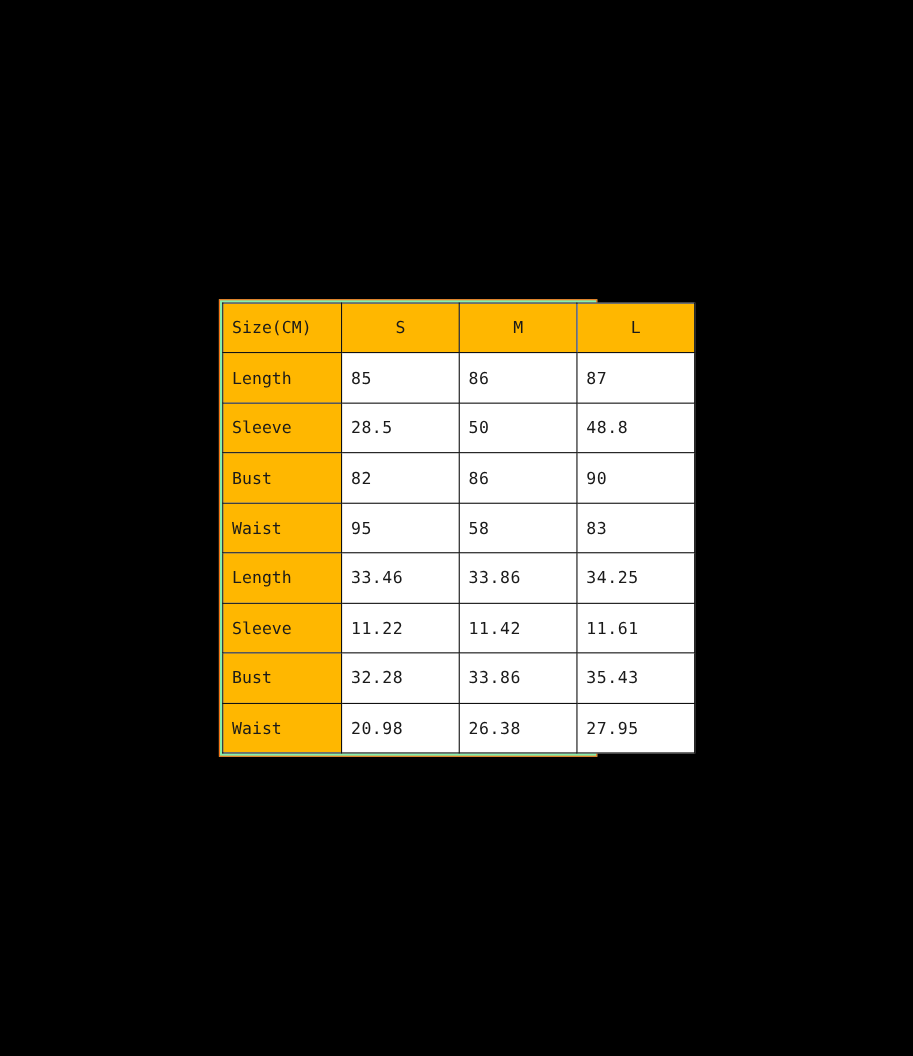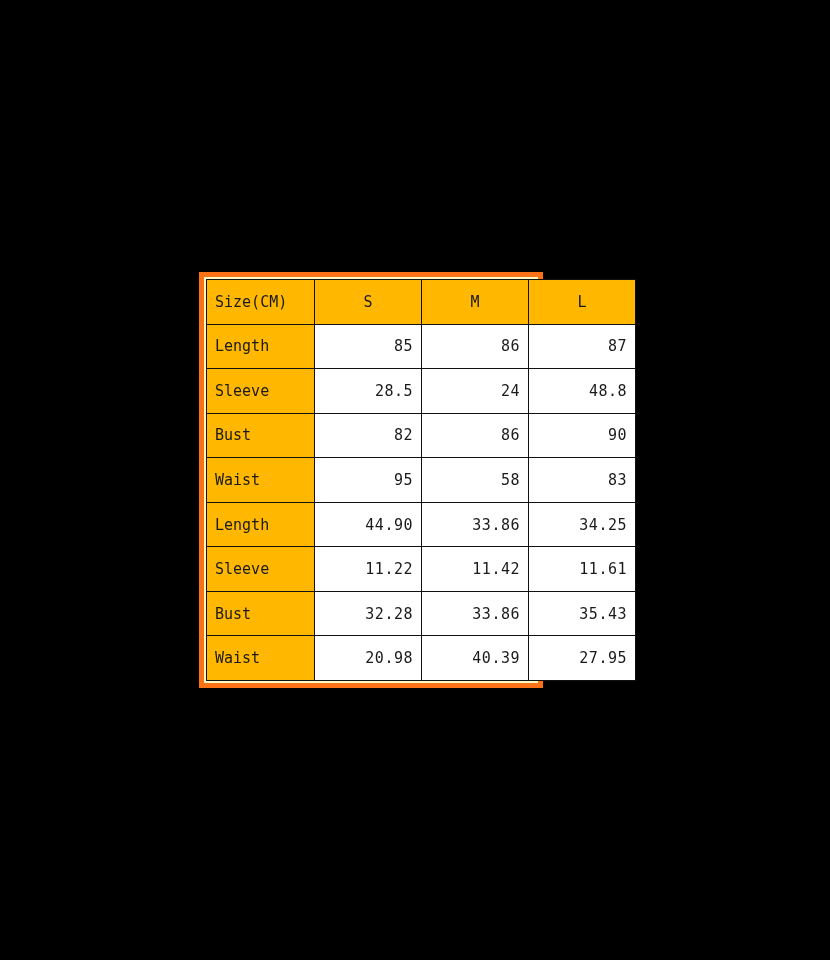"Size(CM)" #size-chart-frame { background: #fef9c3 -> #86efac; border: 5px solid #f97316 -> 1px solid #f97316 }
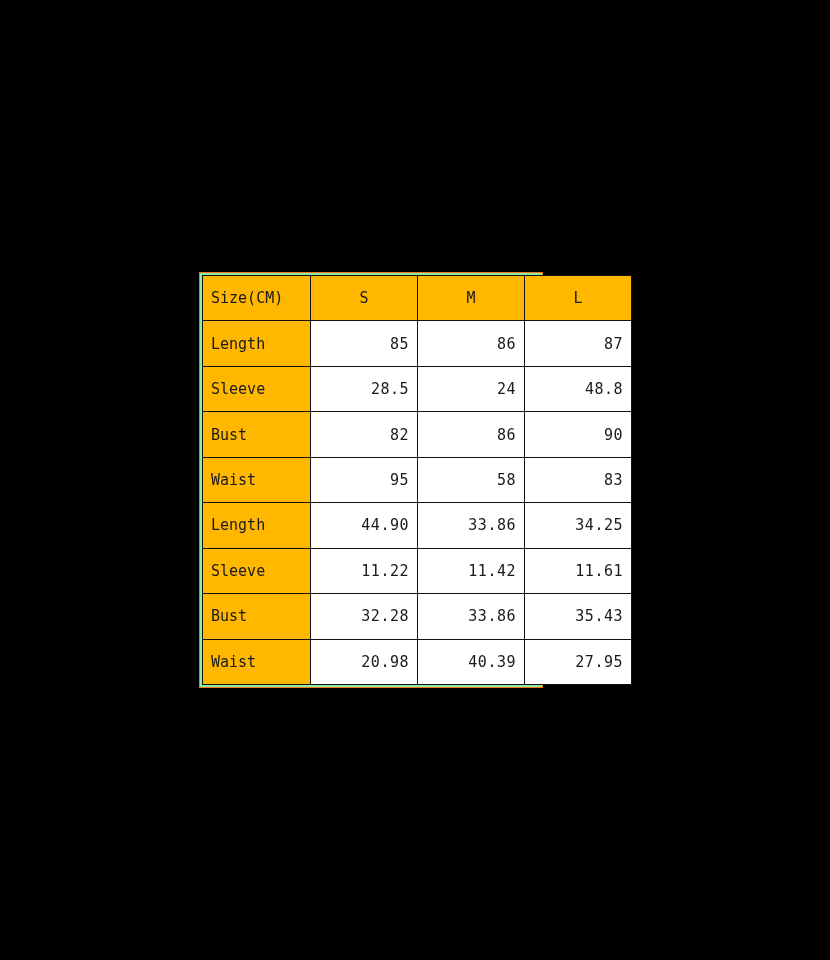"85" td.value-cell { text-align: right -> left }
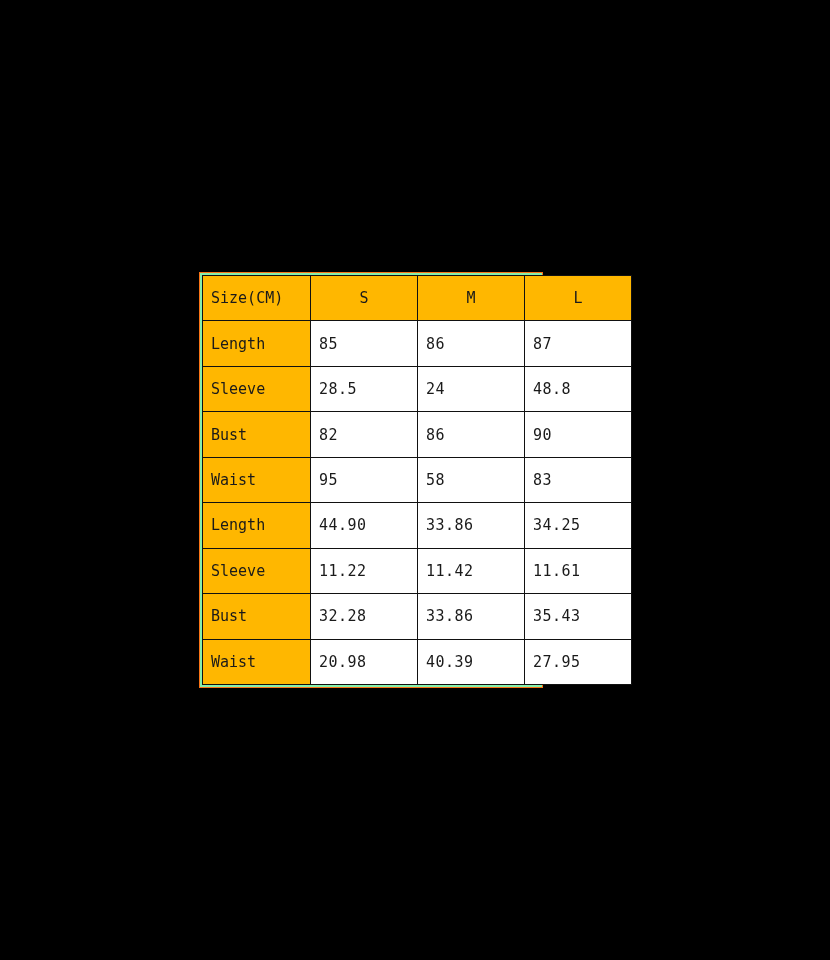"24" td.value-cell { text: 24 -> 50 }
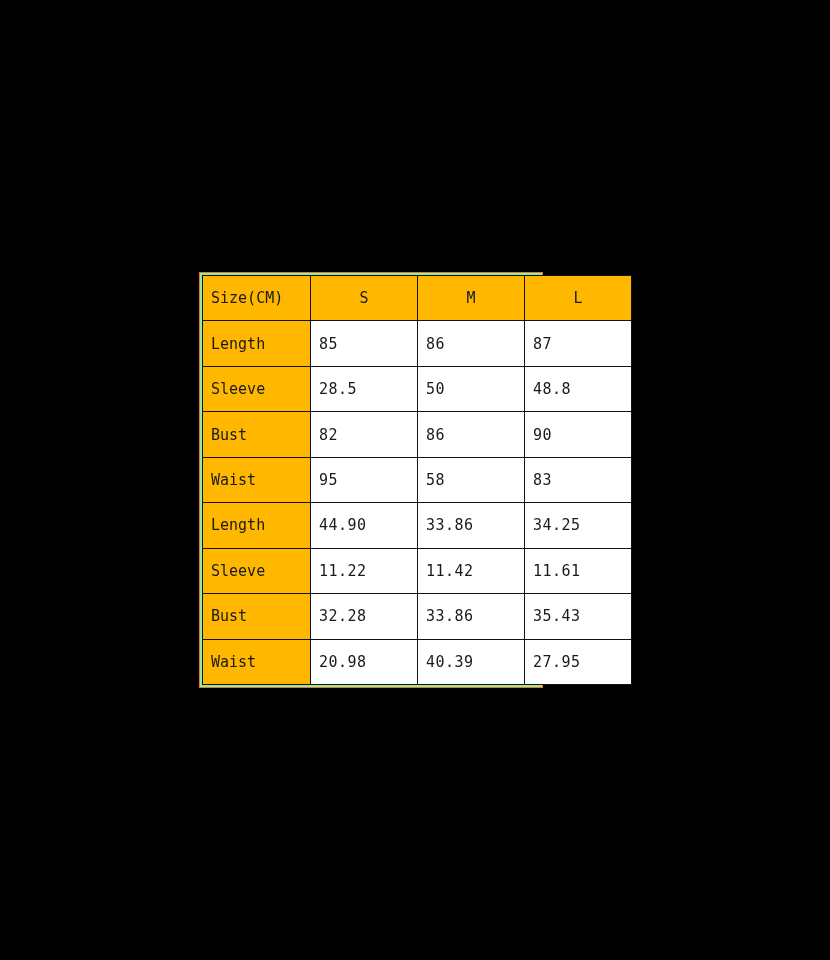"44.90" td.value-cell { text: 44.90 -> 33.46 }
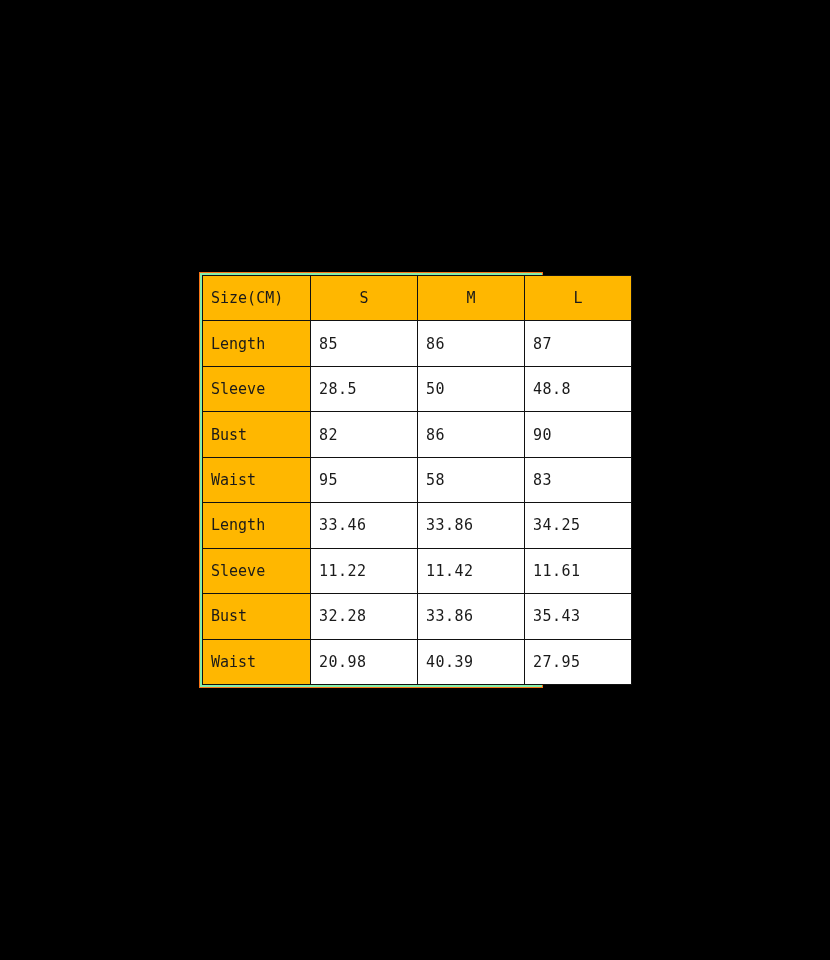"40.39" td.value-cell { text: 40.39 -> 26.38 }
